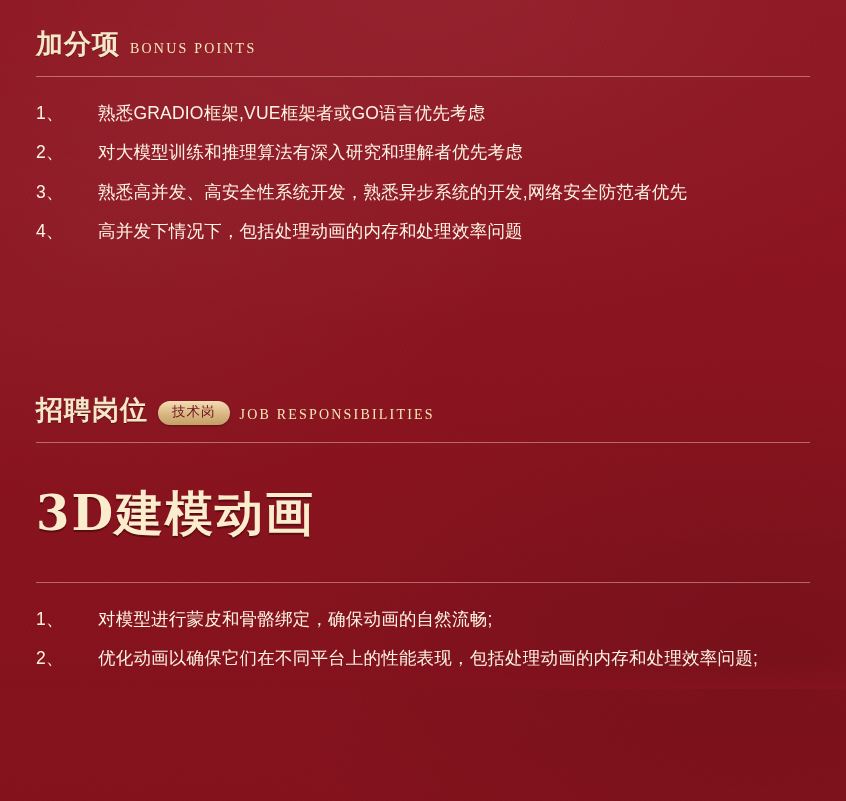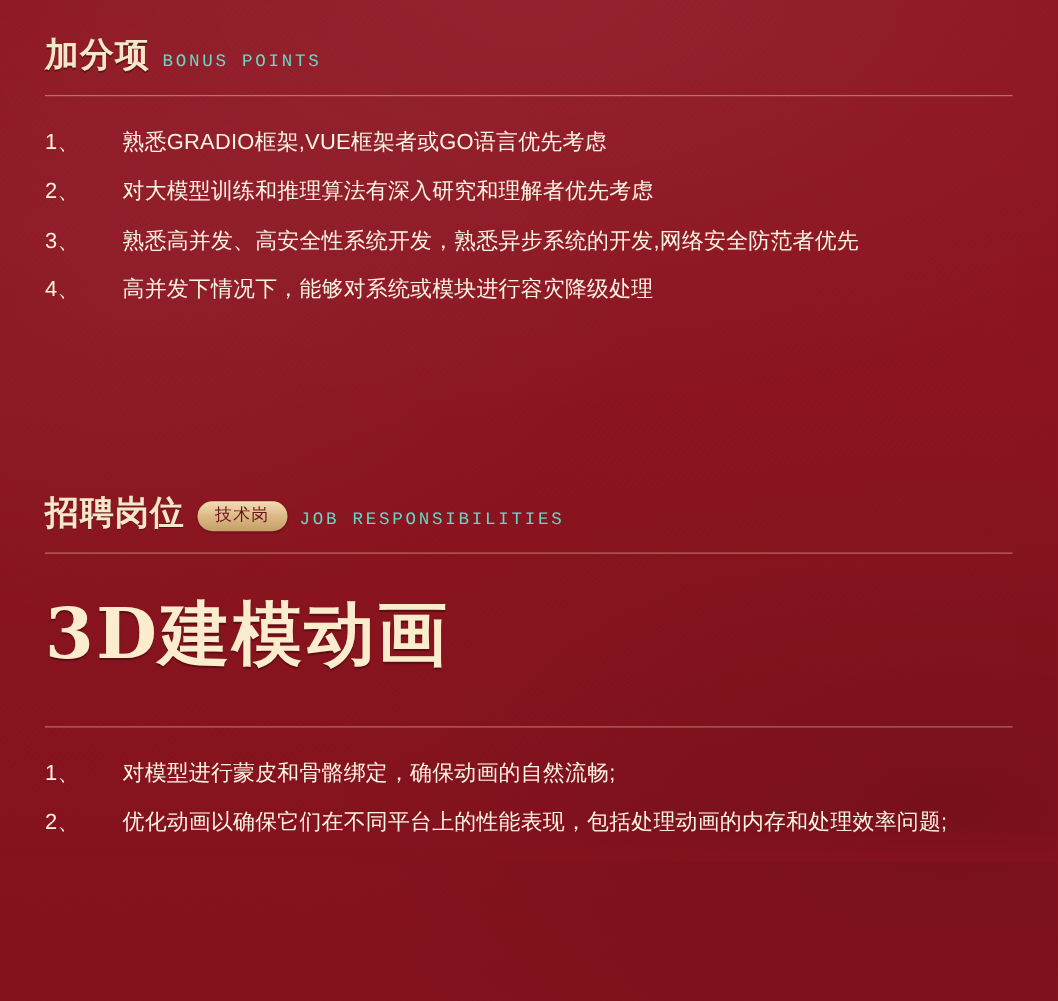"BONUS POINTS" .sec-title-en { color: #5eead4 -> #fef9c3; font-family: Liberation Mono, monospace -> Liberation Serif, serif }
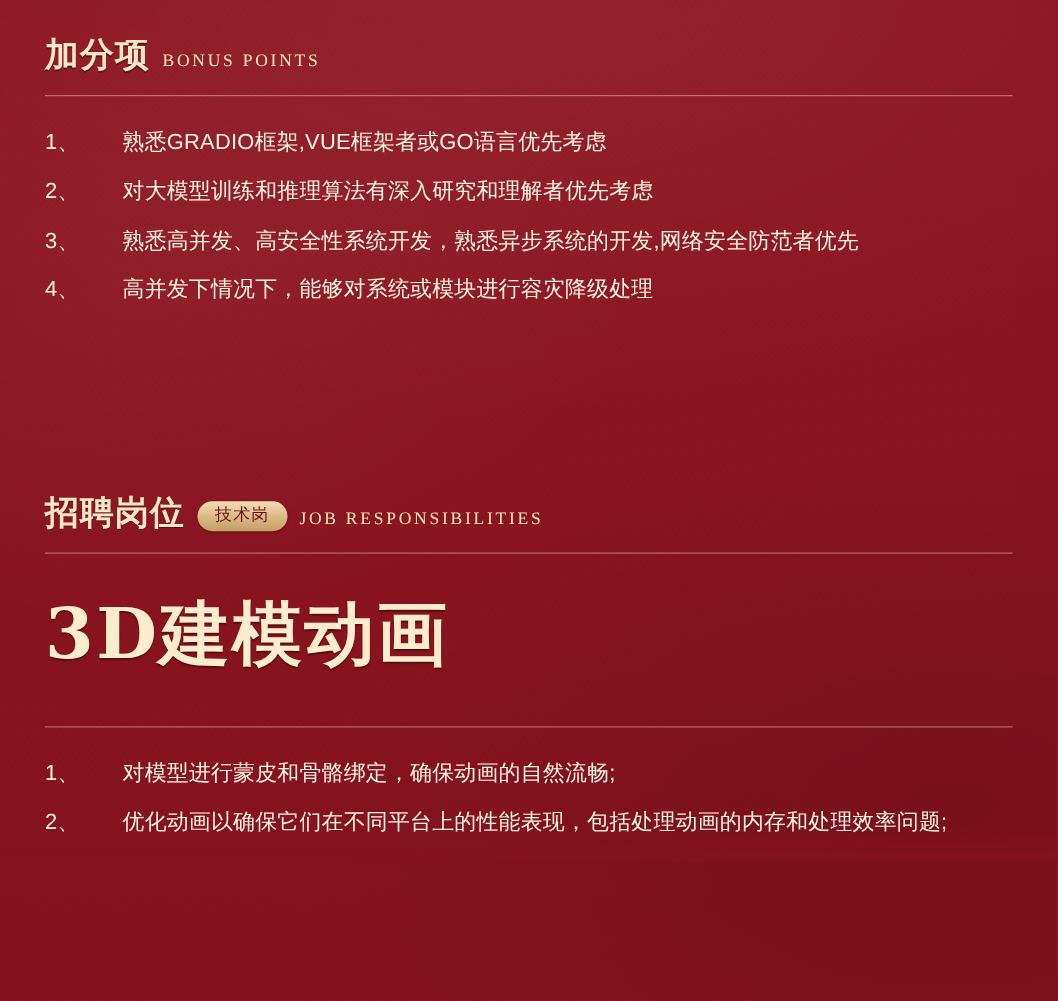"高并发下情况下，能够对系统或模块进行容灾降级处理" span.list-text { text: 能够对系统或模块进行容灾降级处理 -> 包括处理动画的内存和处理效率问题 }
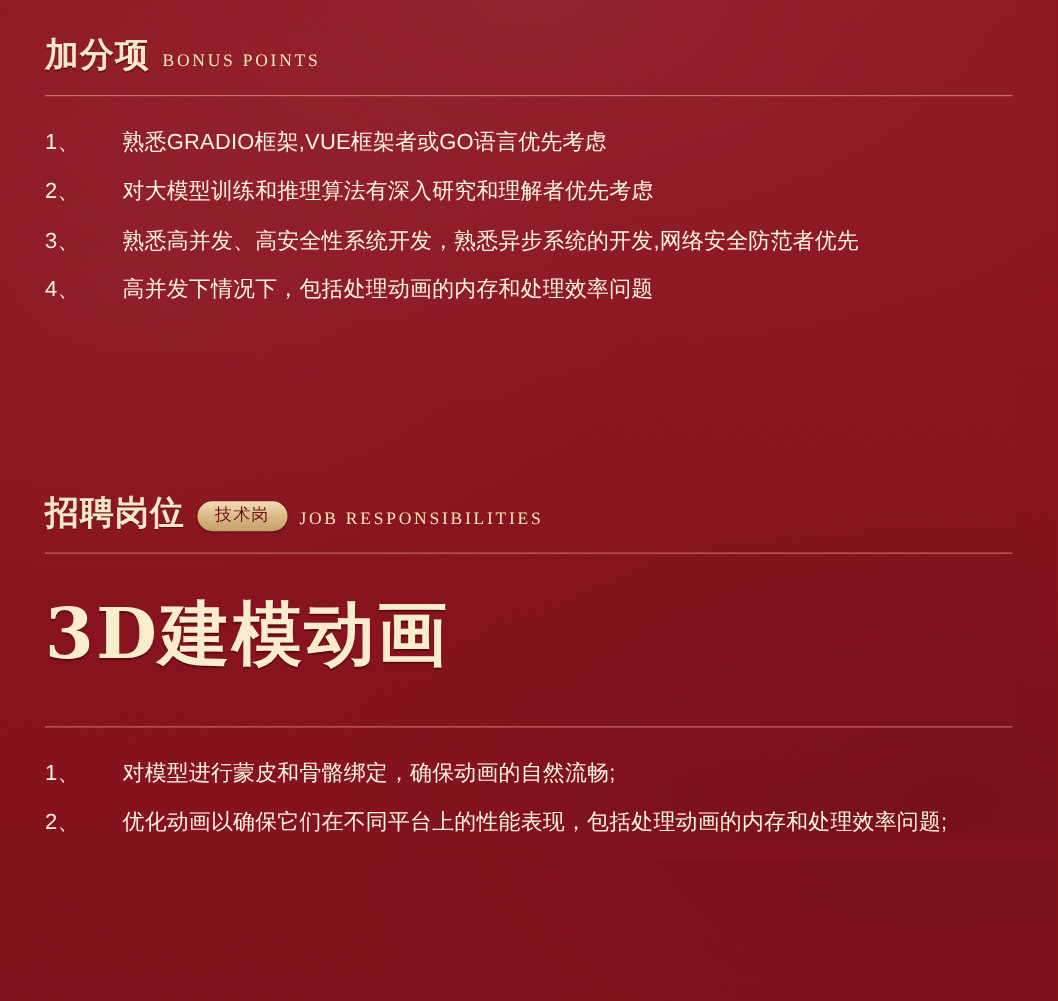"3D建模动画" .job-title { font-size: 56px -> 48px; margin-top: 34px -> 44px }
